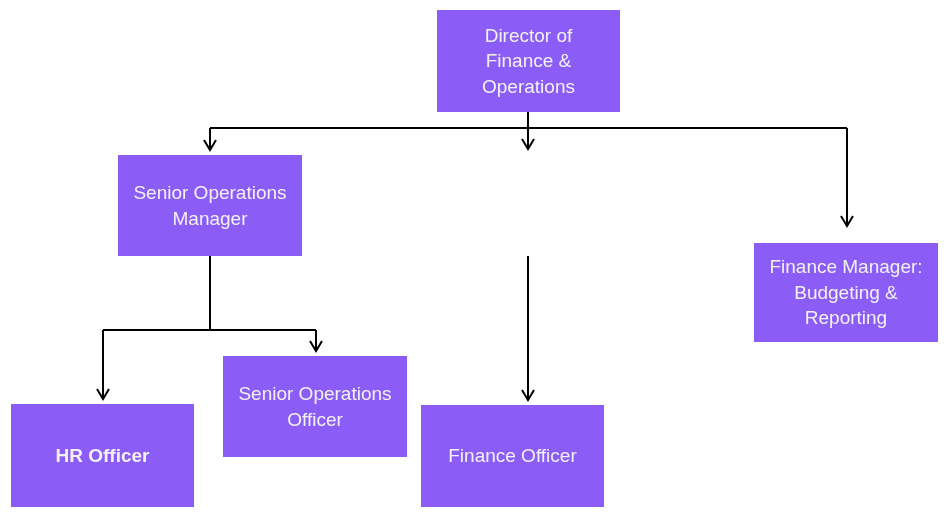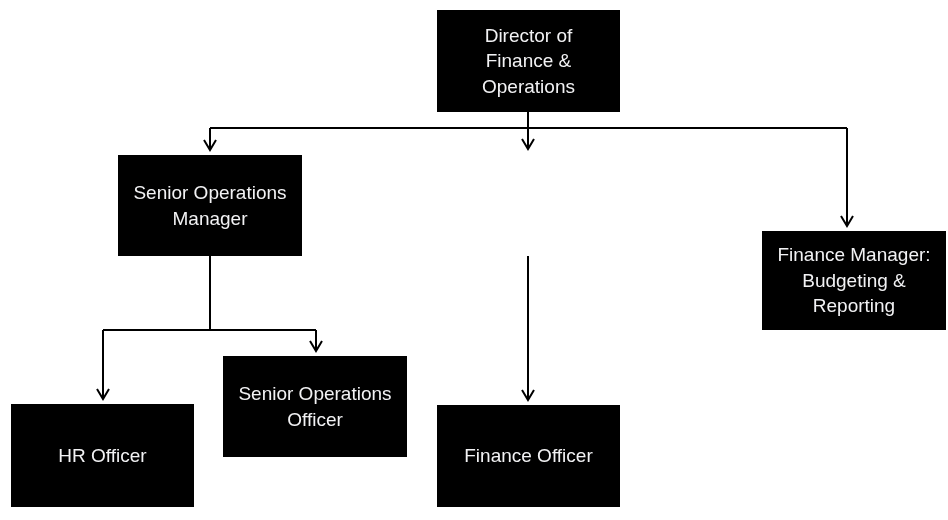"Director of" .org-node { background: #000000 -> #8b5cf6 }
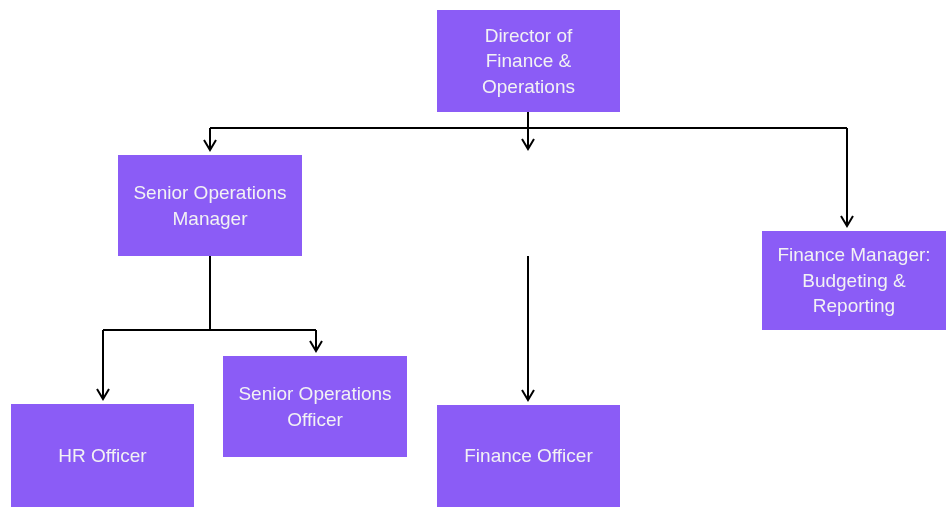"Finance Manager:" .node-fmbr { margin-left: 8px -> none; top: 231px -> 243px }
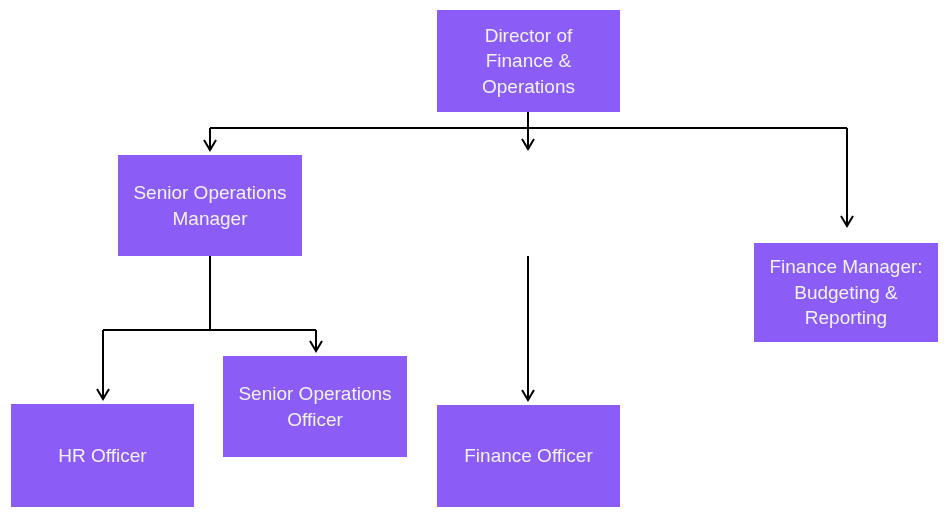"HR Officer" .node-hr { font-weight: none -> bold }
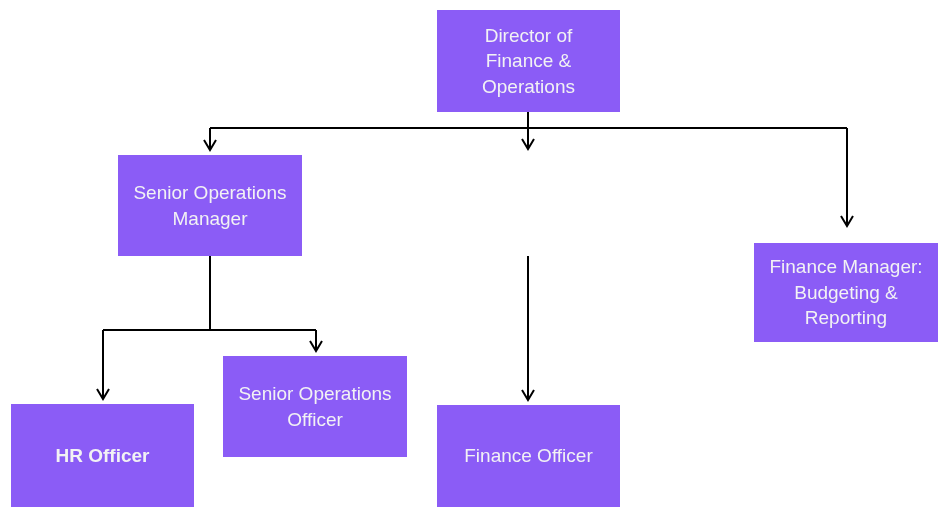"Finance Officer" .node-fo { left: 437px -> 421px }
